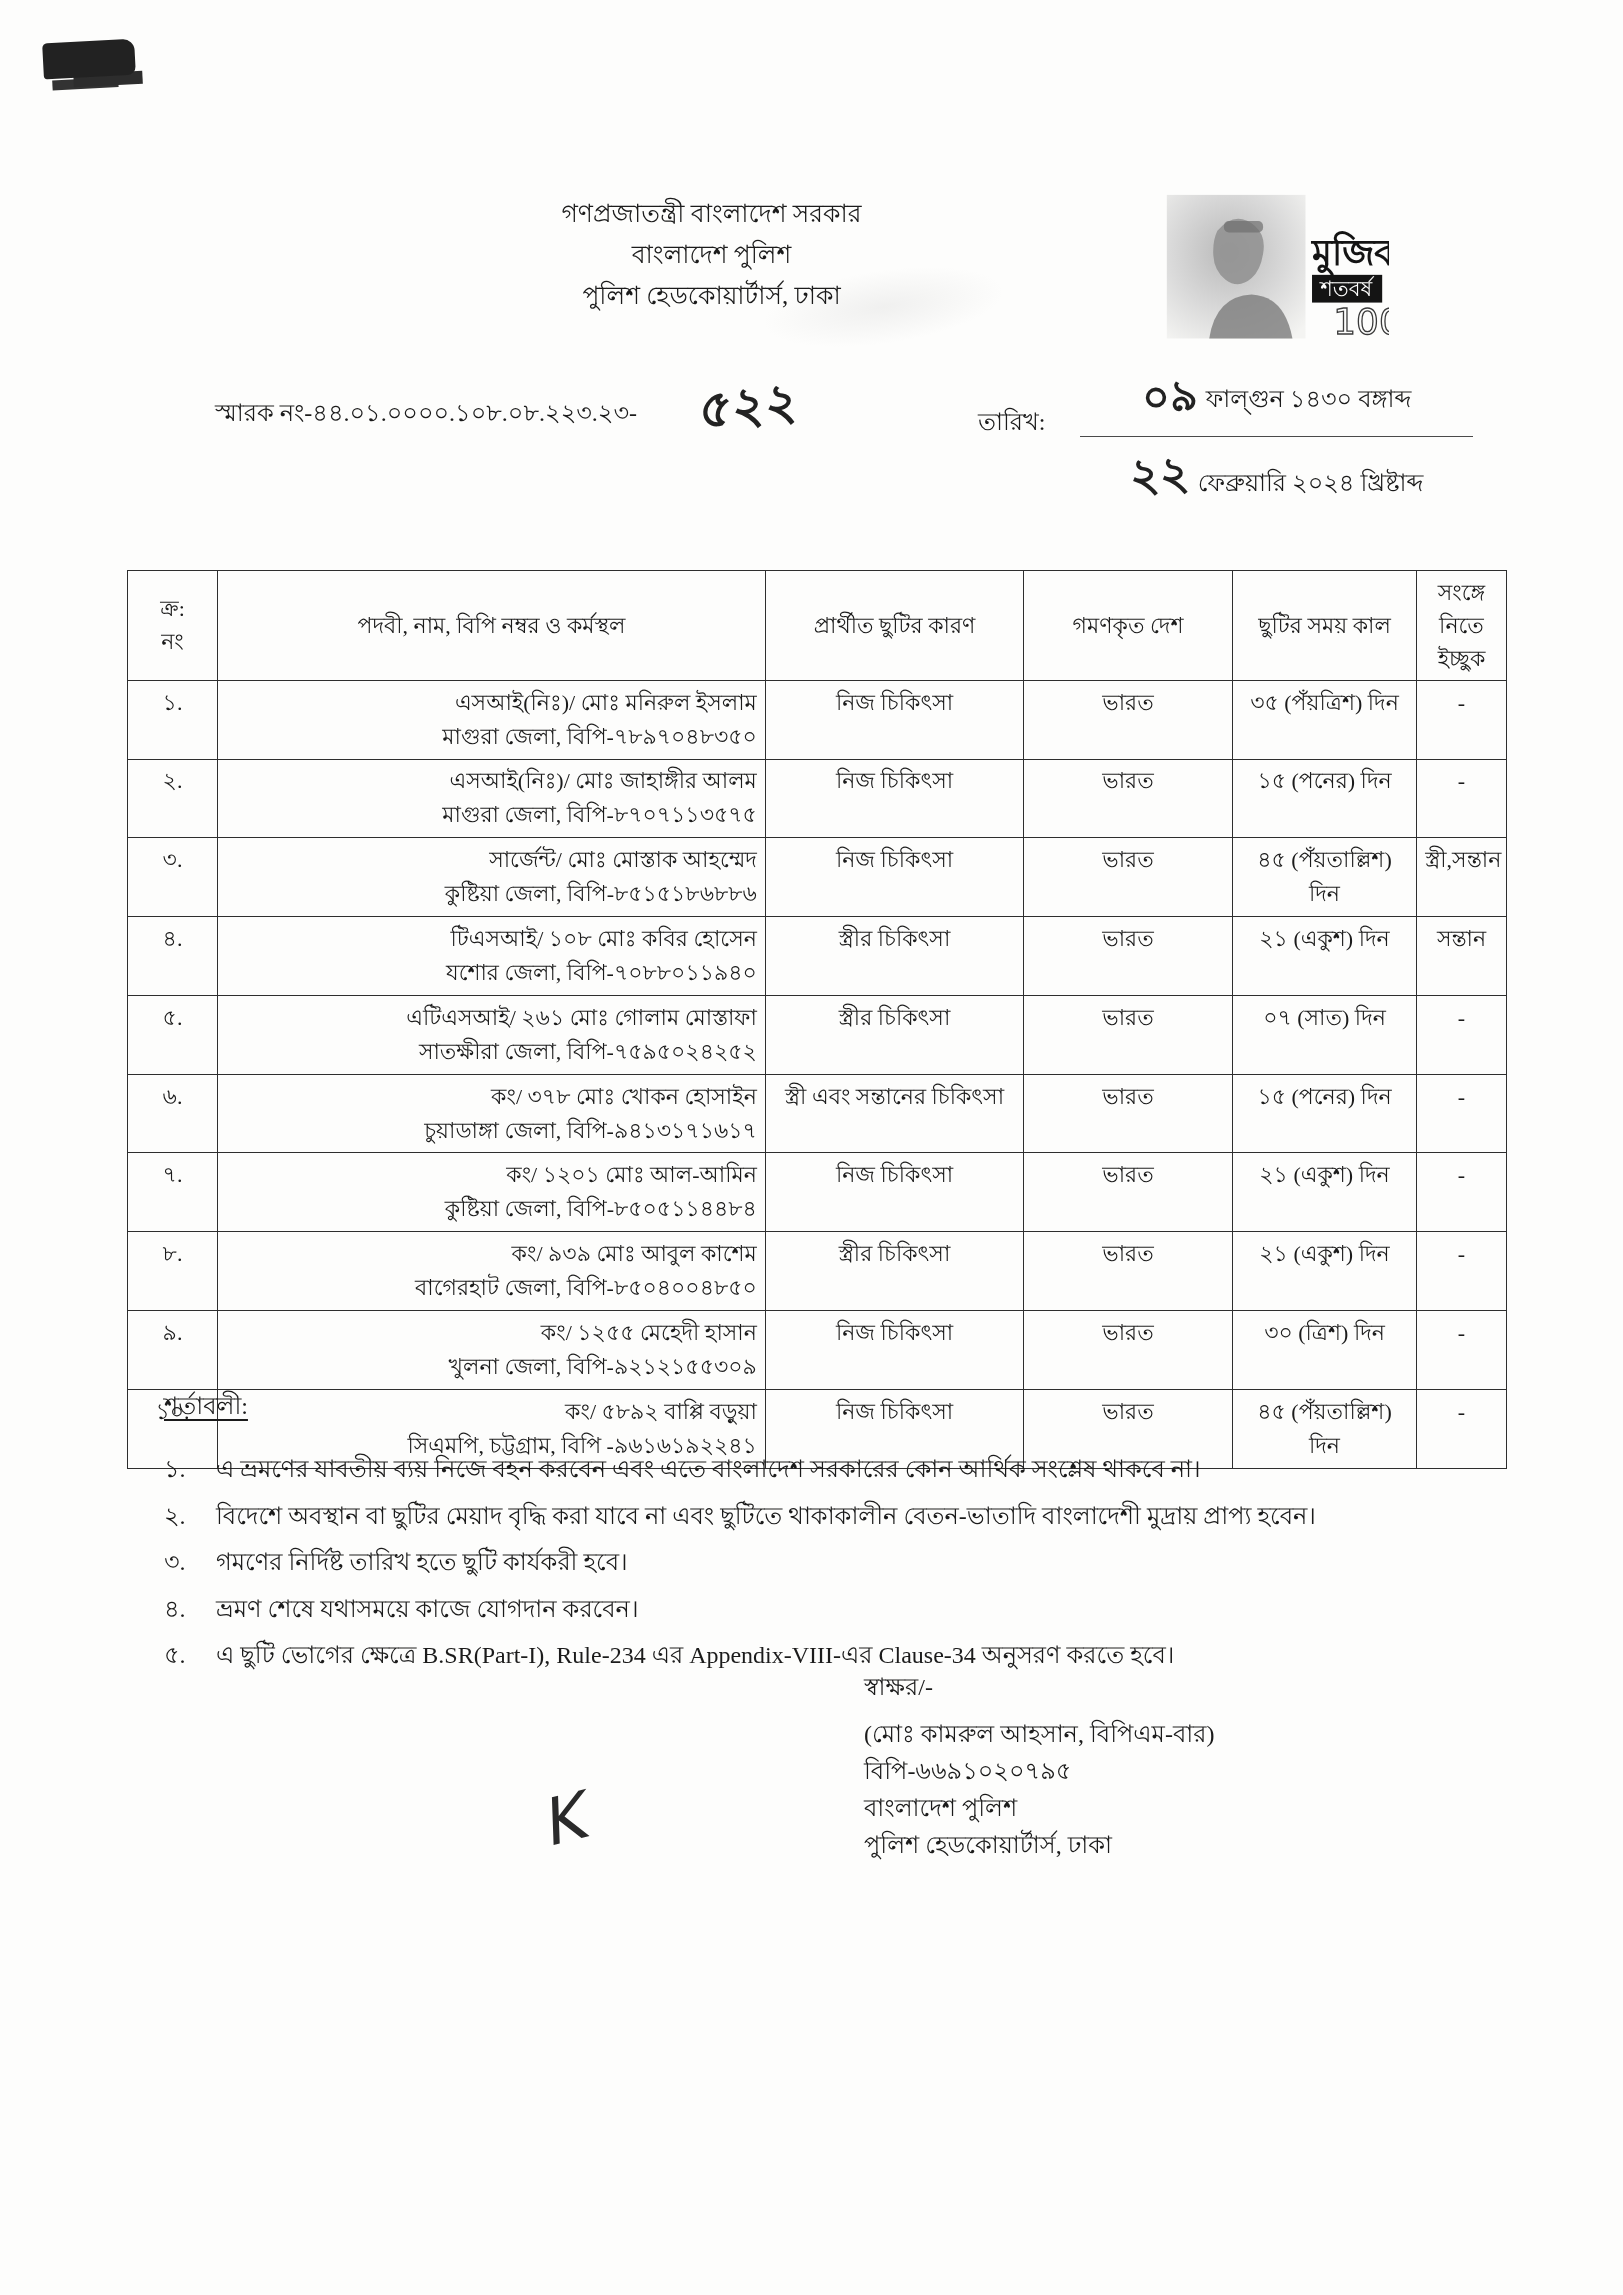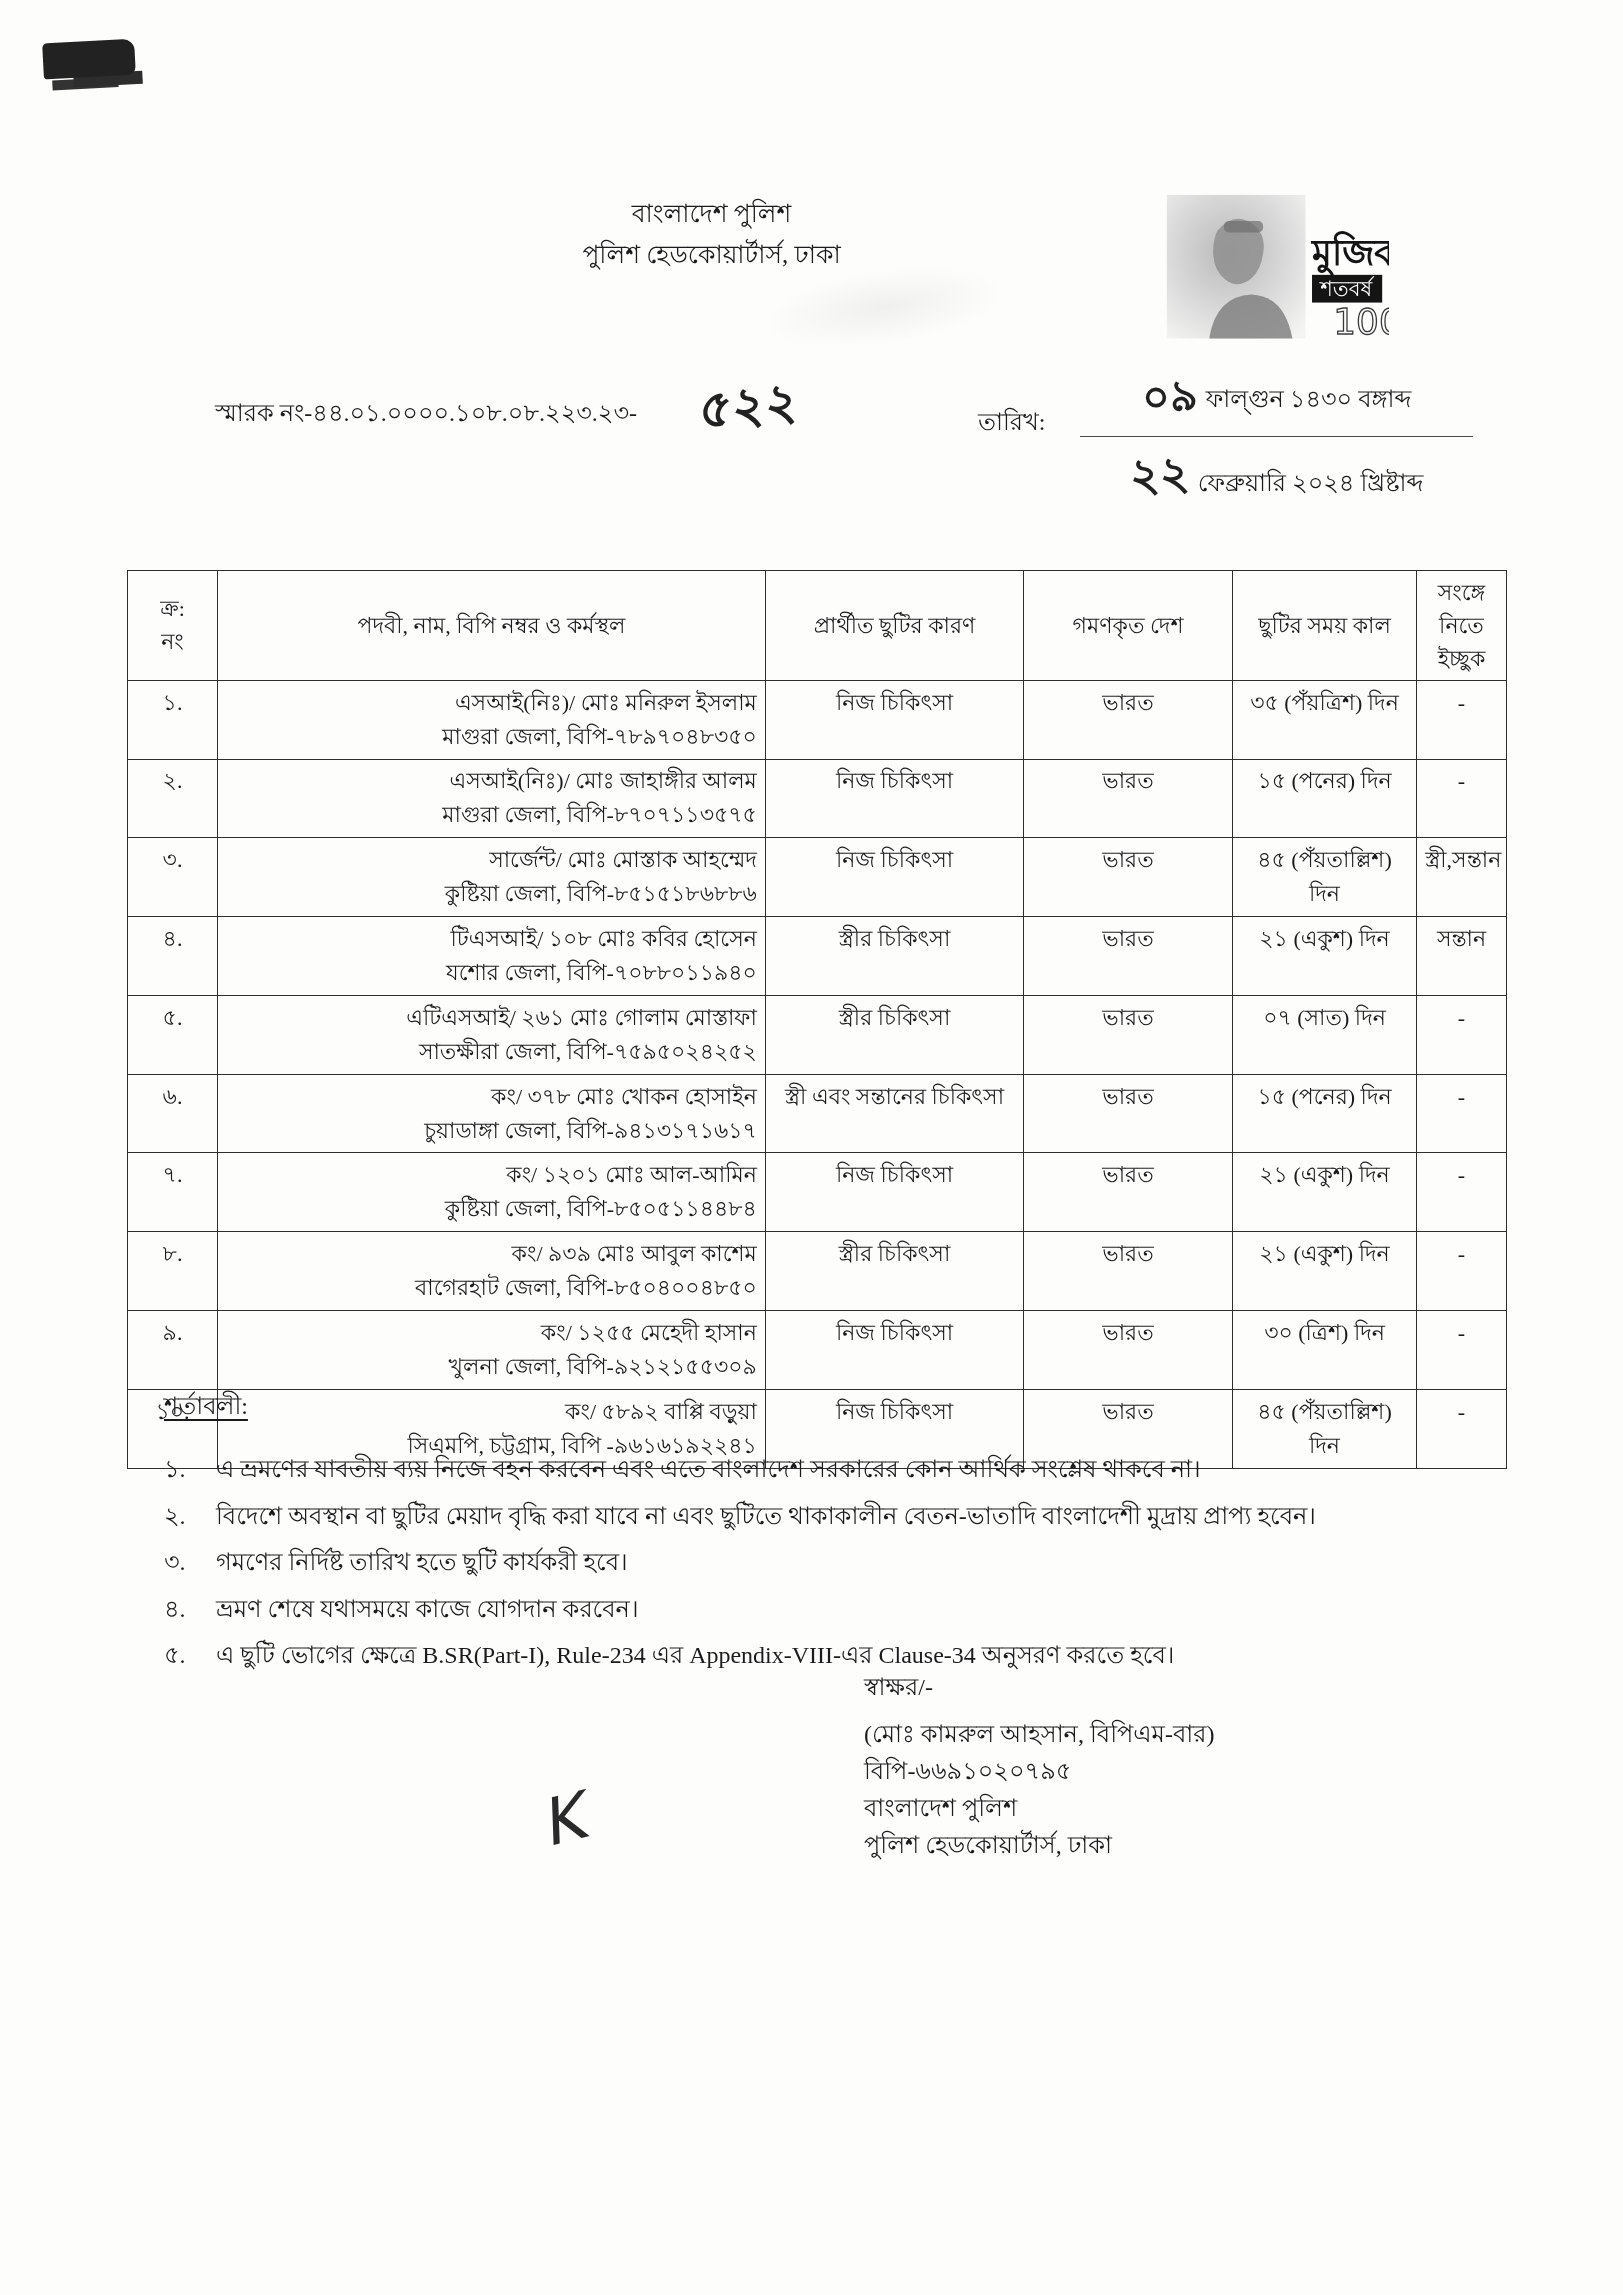"গণপ্রজাতন্ত্রী বাংলাদেশ সরকার" div { html: none -> <div>গণপ্রজাতন্ত্রী বাংলাদেশ সরকার</div> }
